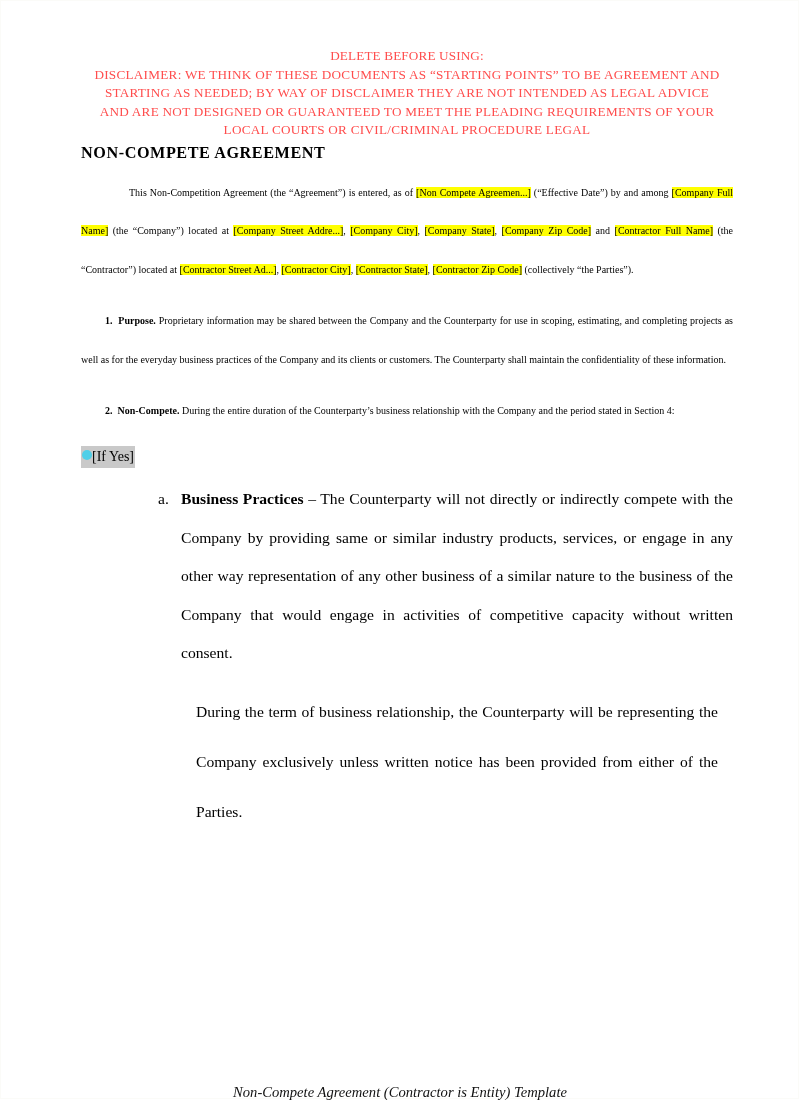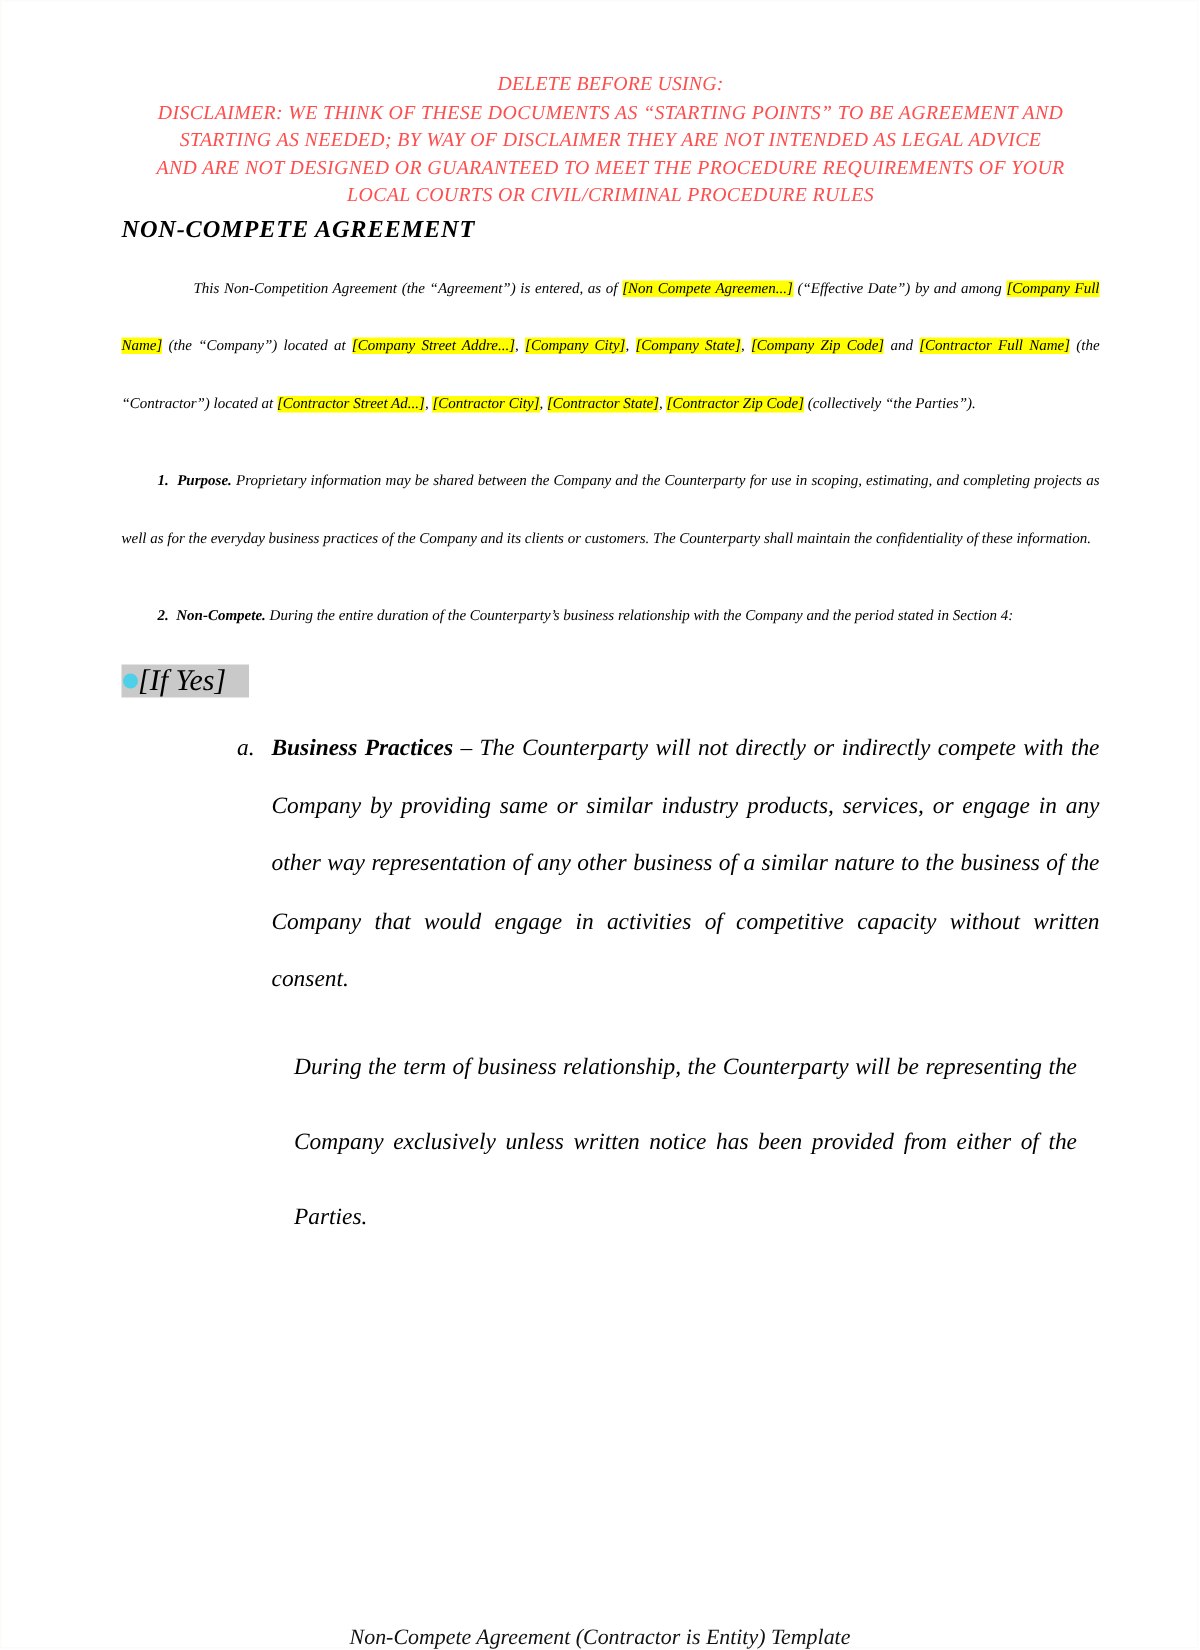"DELETE BEFORE USING:" .content { font-style: italic -> none }
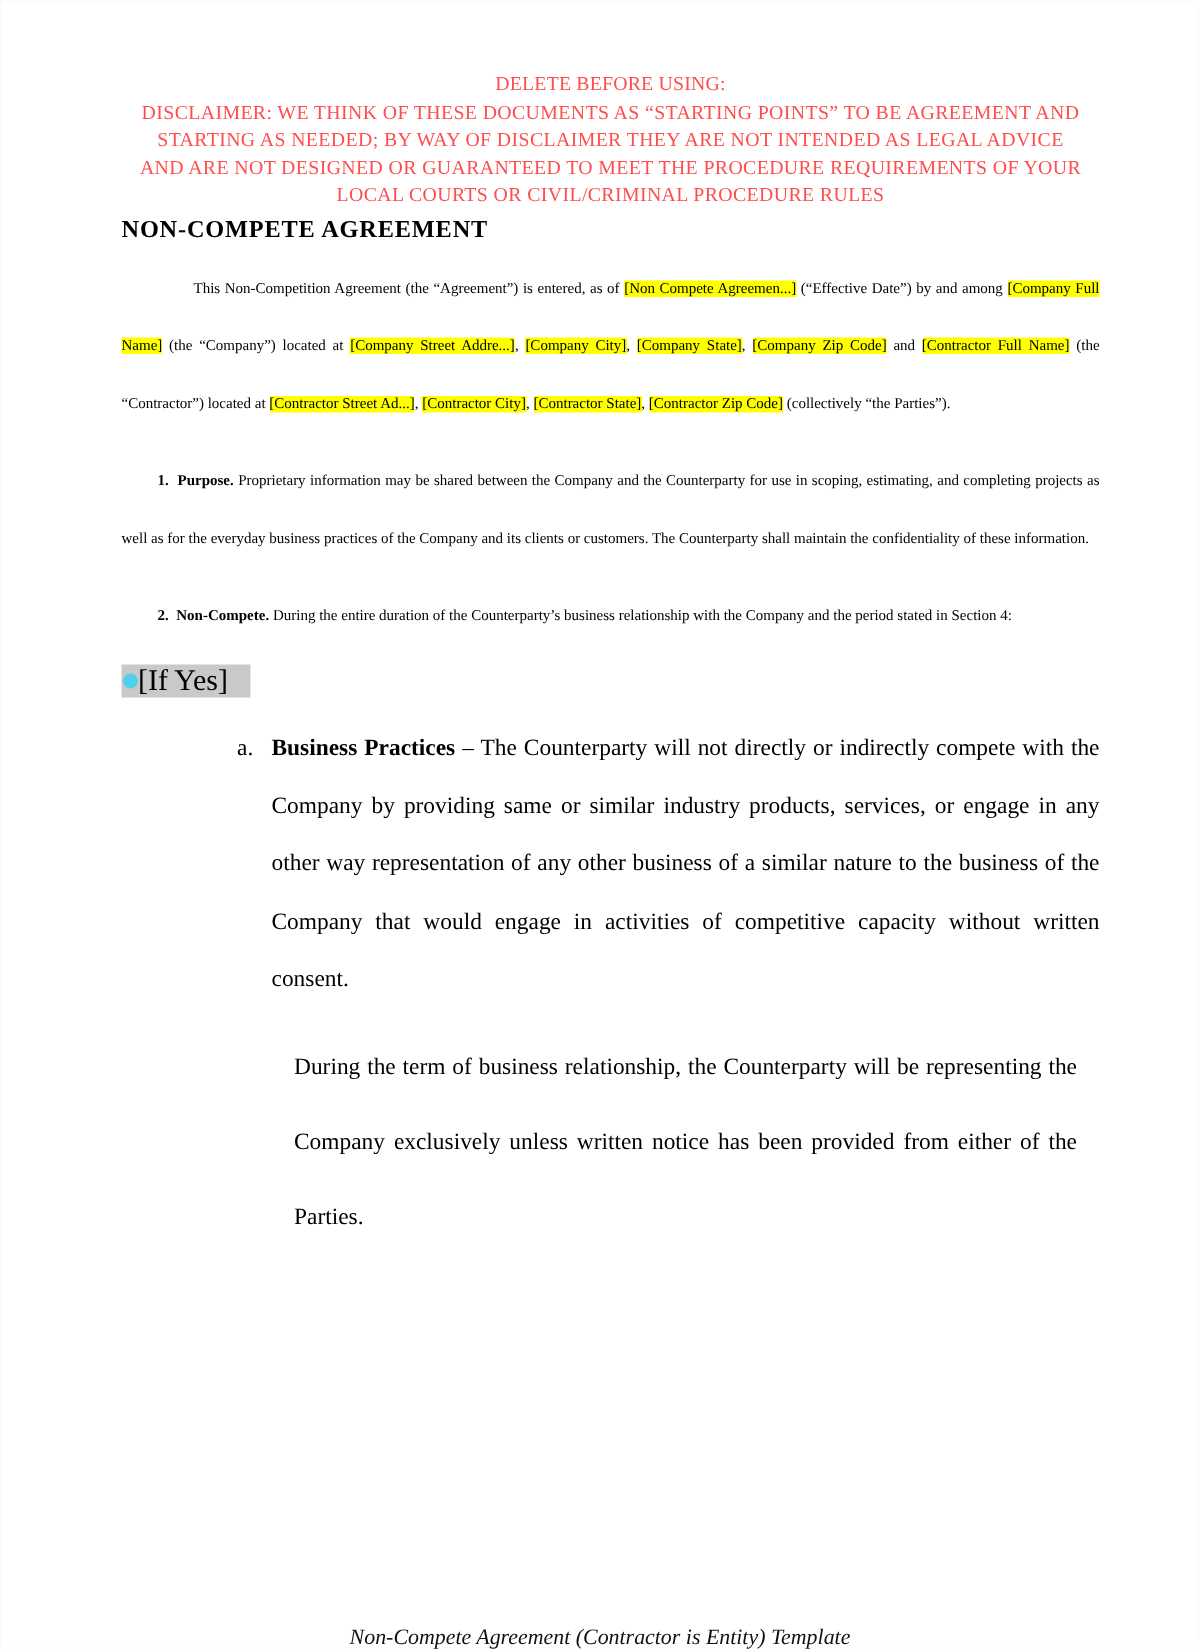"AND ARE NOT DESIGNED OR" div { text: PROCEDURE -> PLEADING }
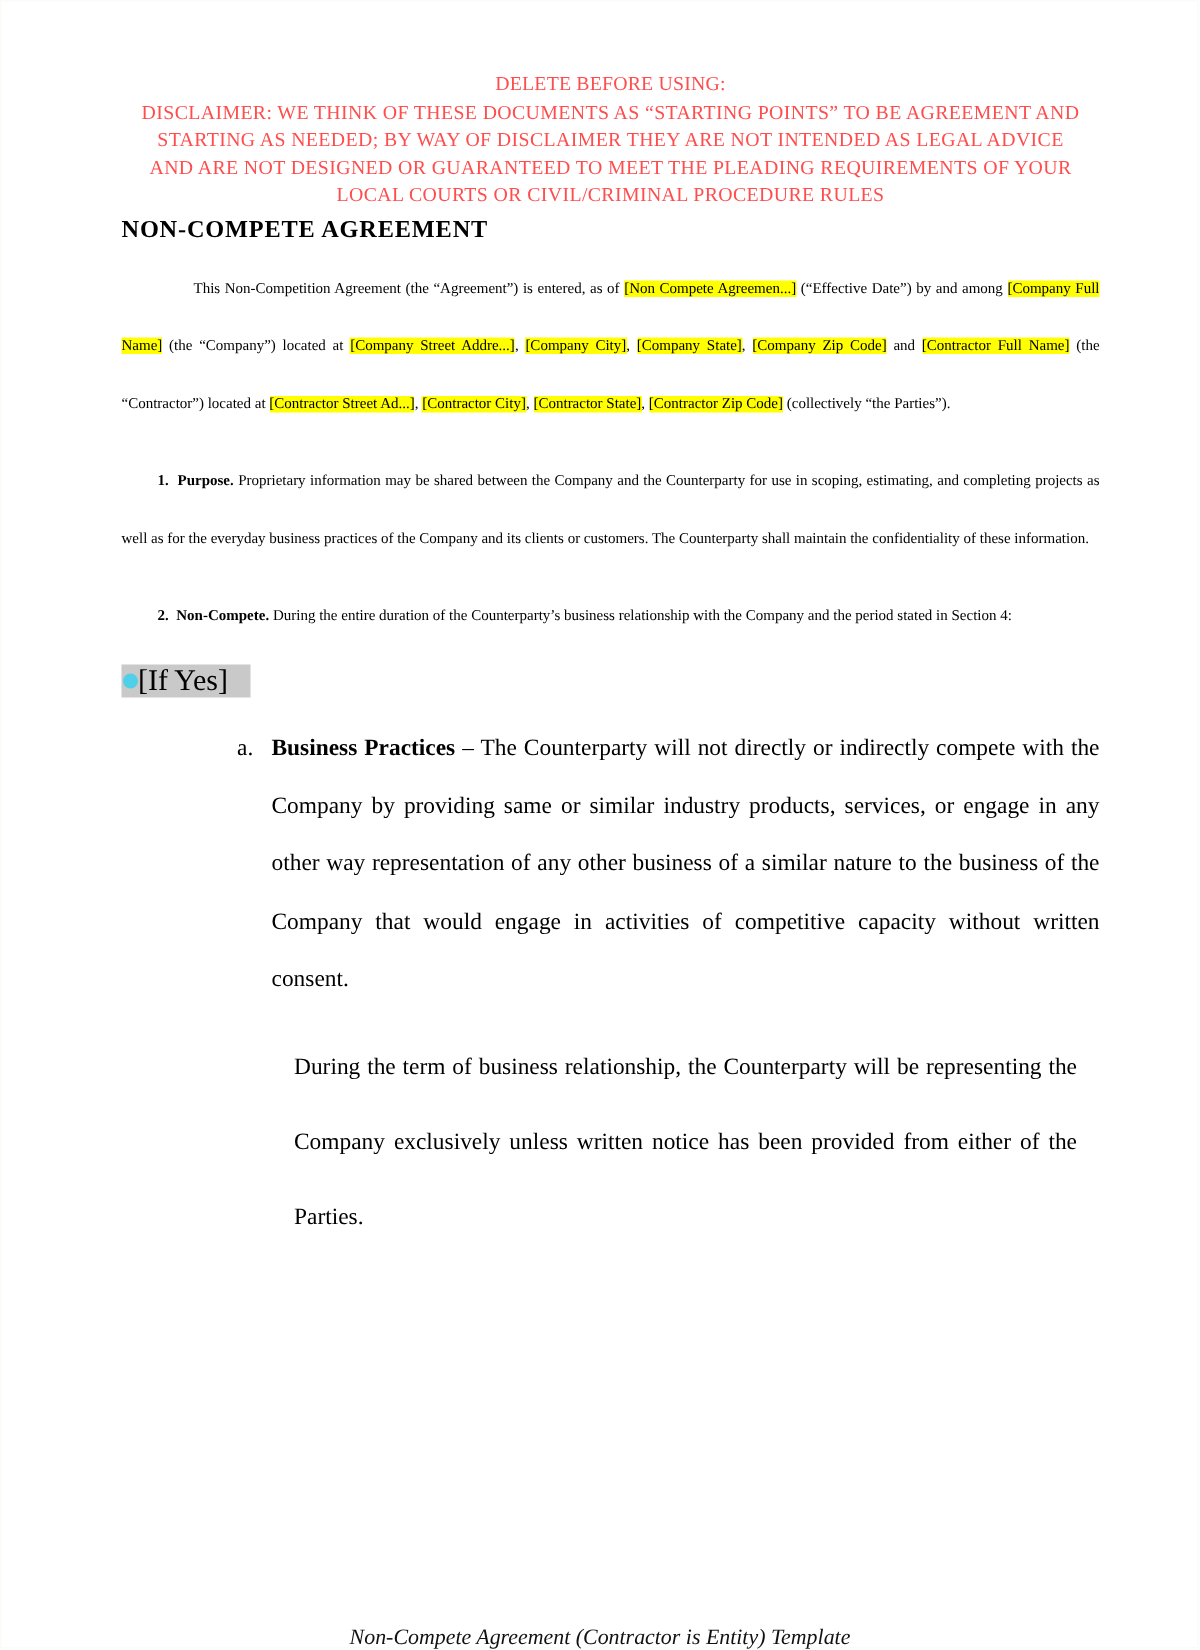"LOCAL COURTS OR CIVIL/CRIMINAL PROCEDURE" div { text: RULES -> LEGAL }
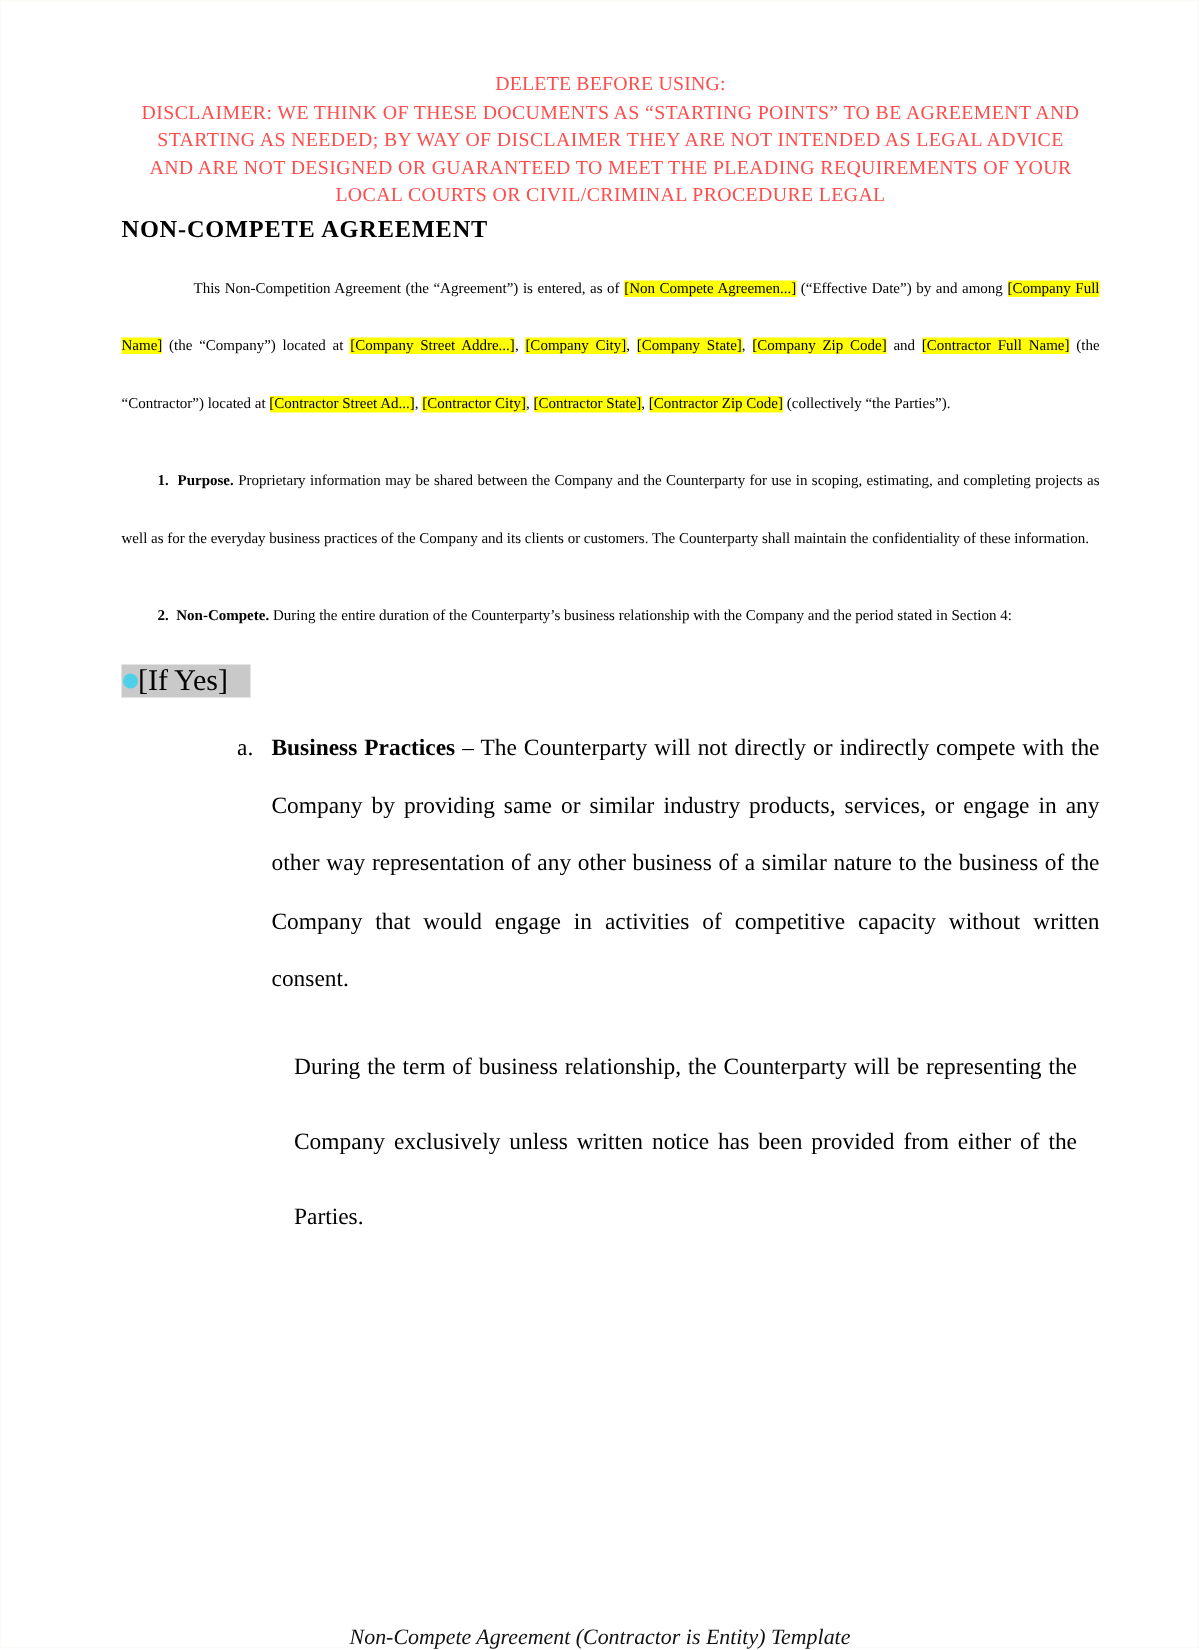"[If Yes]" .marker { font-size: 20px -> 14px; padding: 1px 15px 1px 1px -> 1px 1px 1px 1px }
